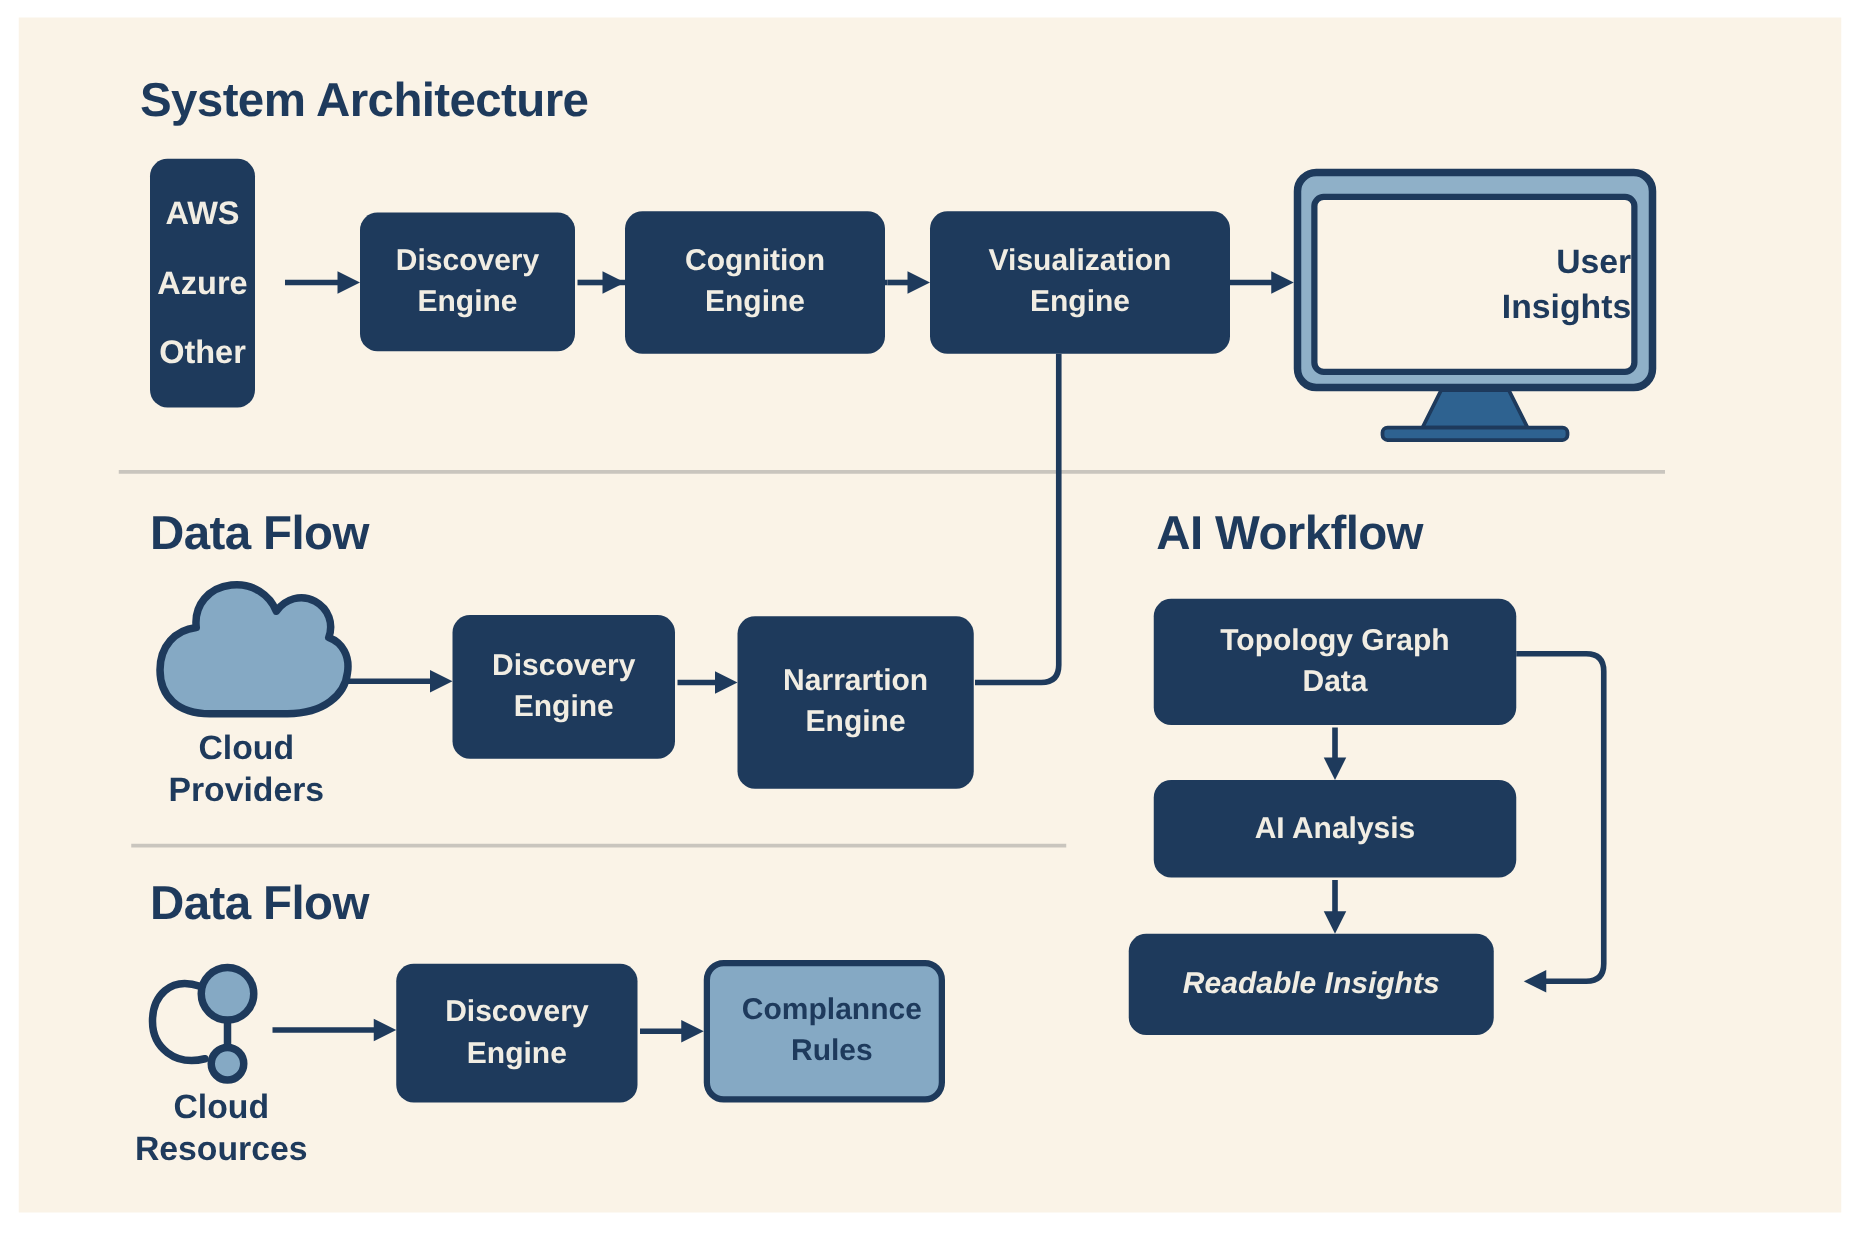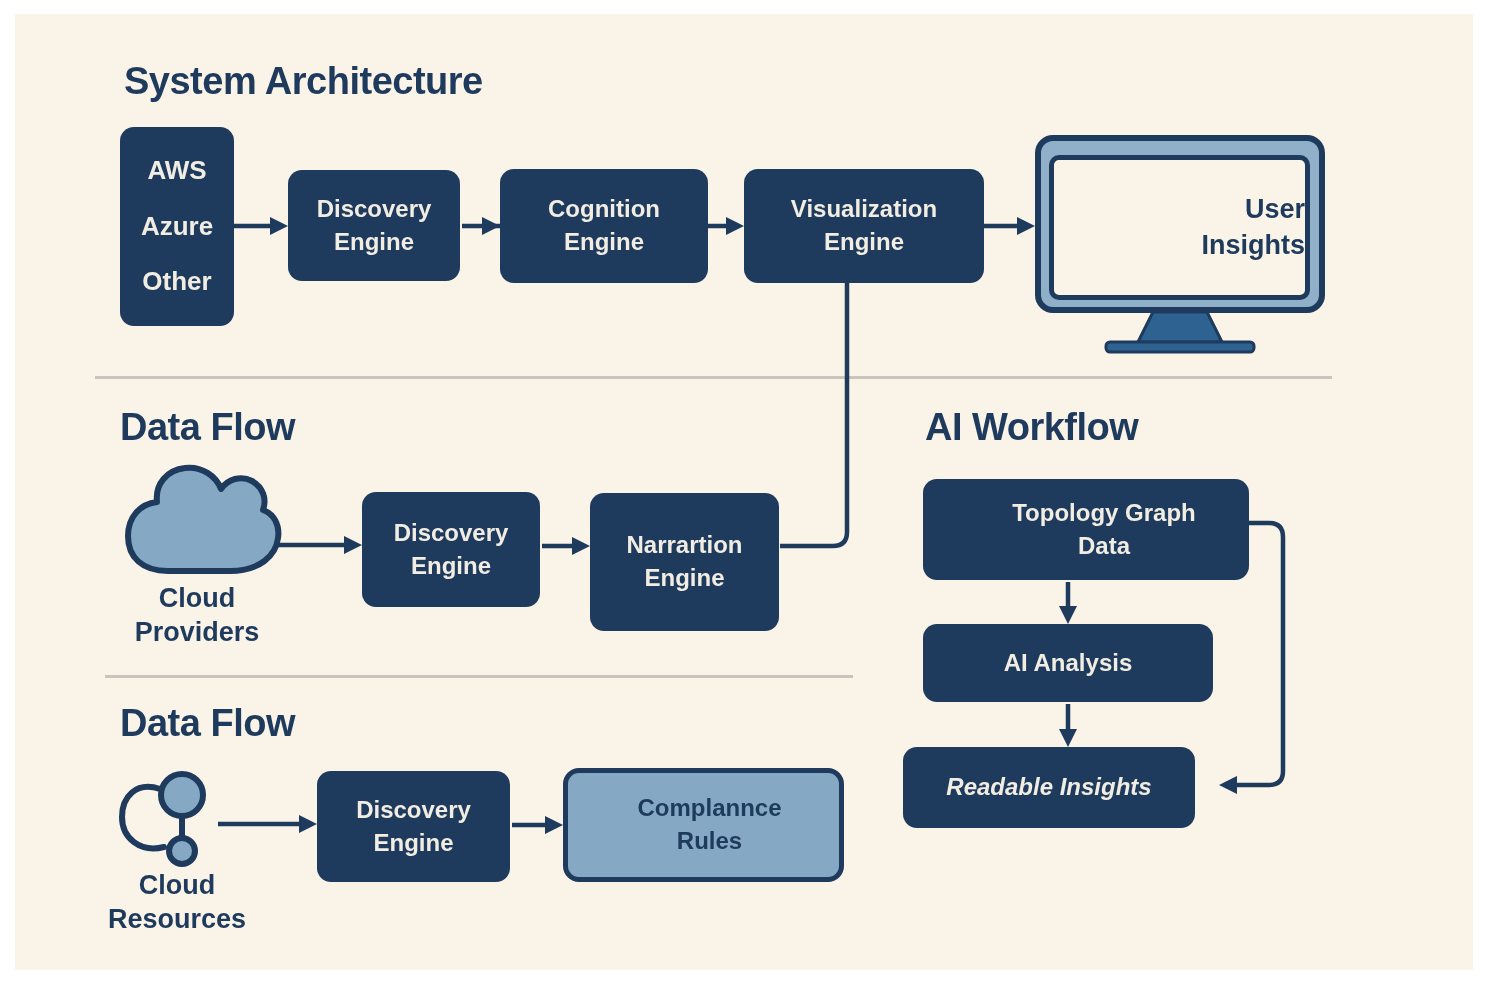"System Architecture" div.heading { left: 124px -> 112px }
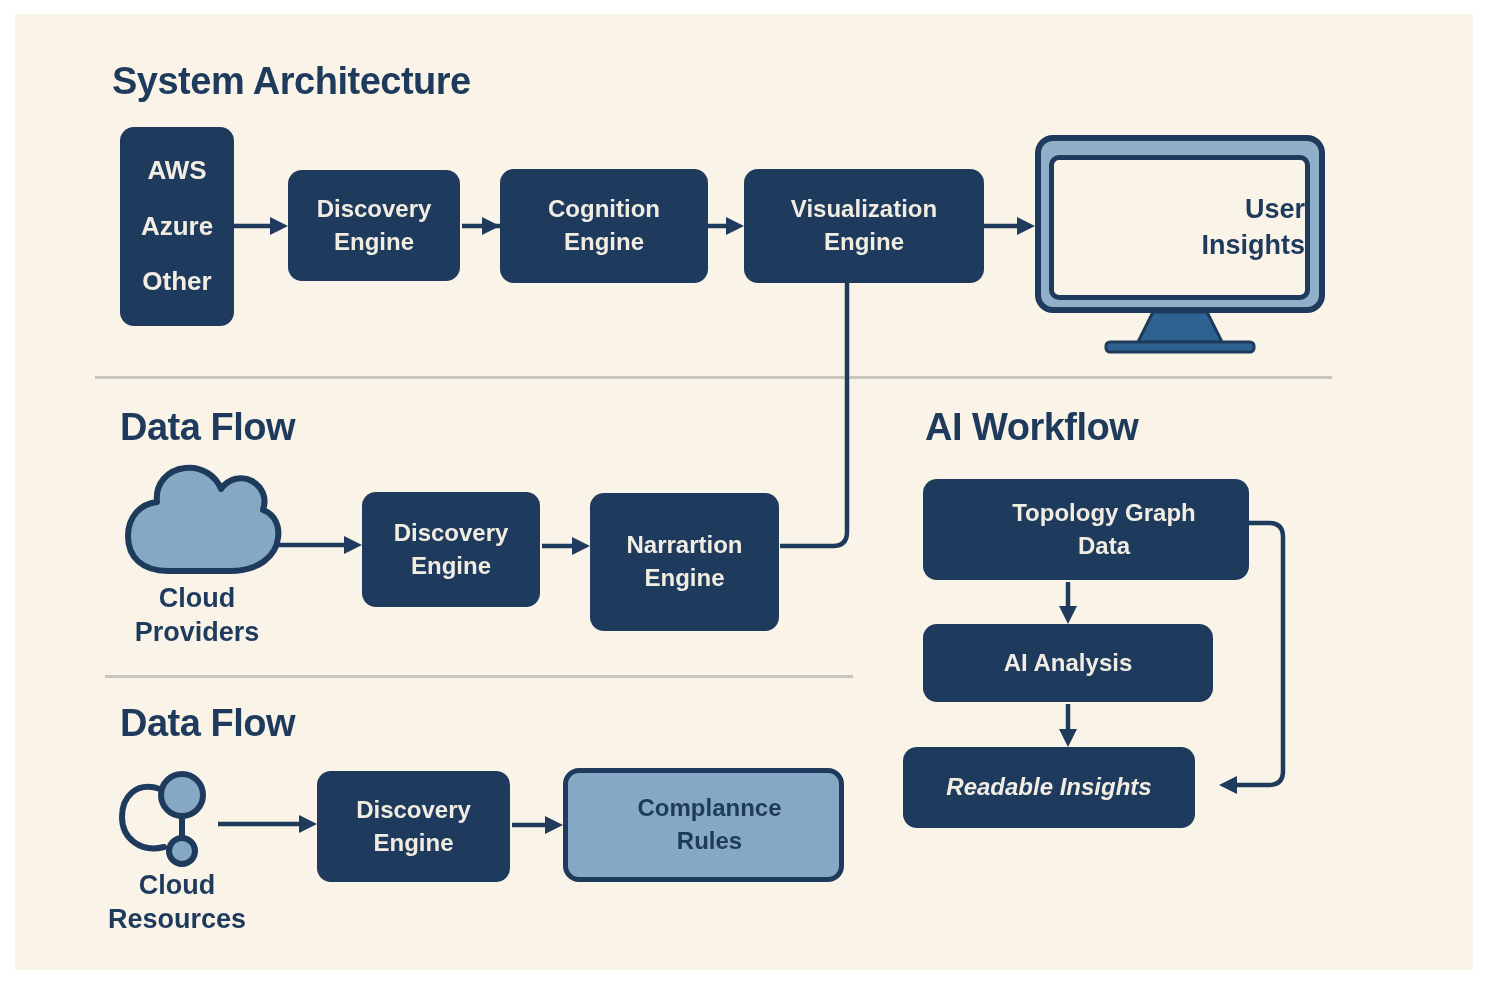"AWS" div.node { width: 114px -> 84px }
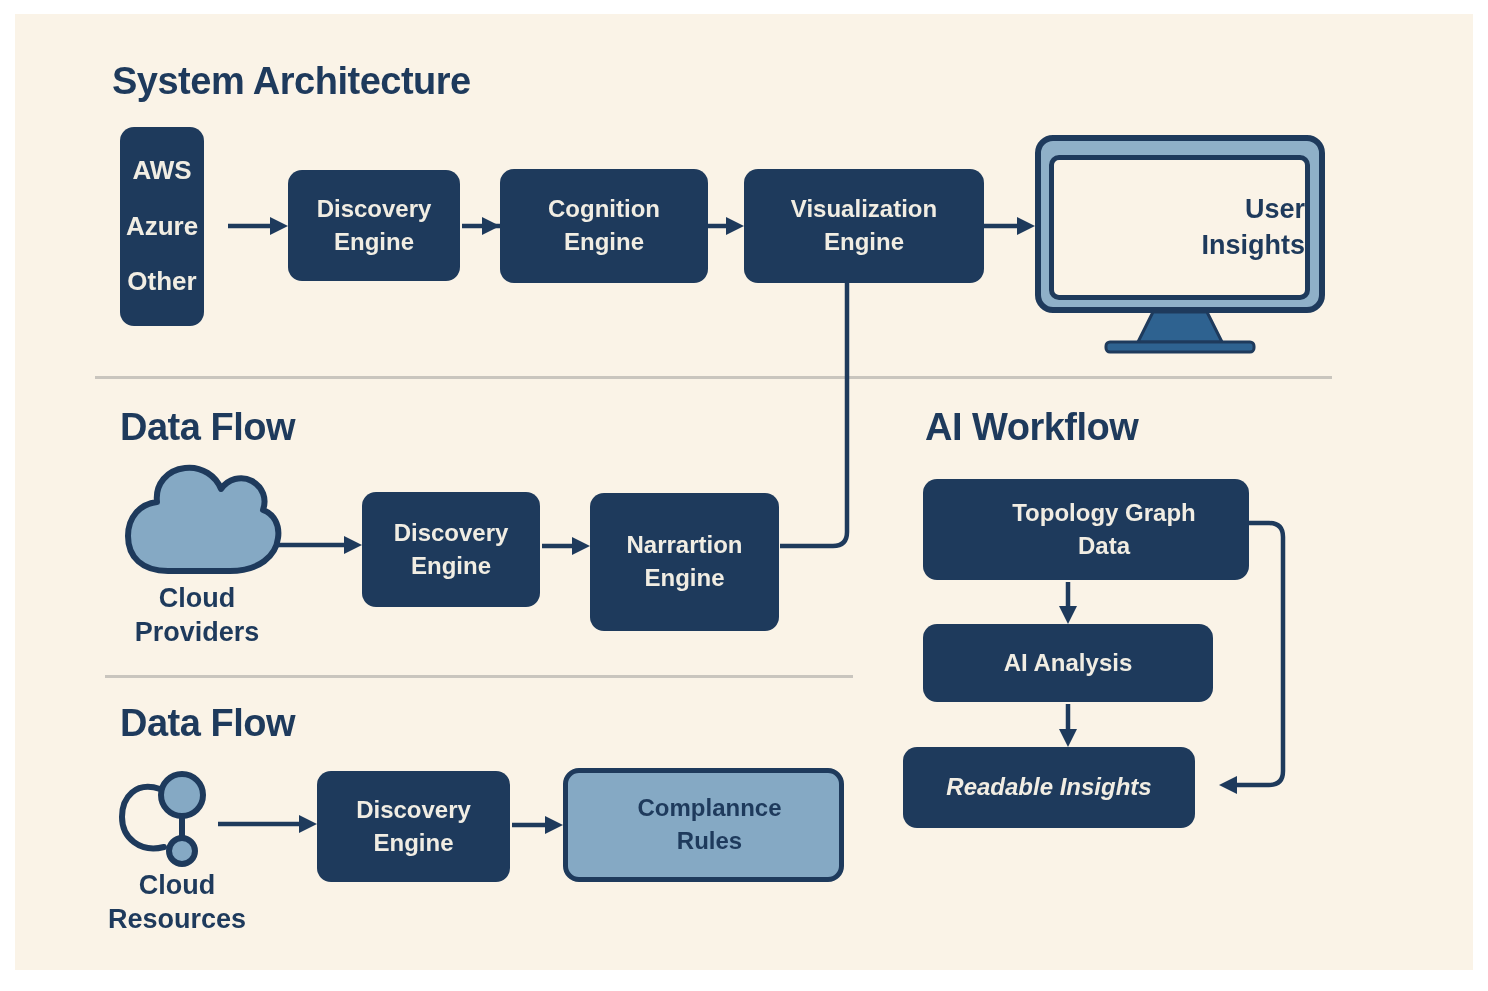"Topology Graph" div.node { padding-left: 36px -> none }
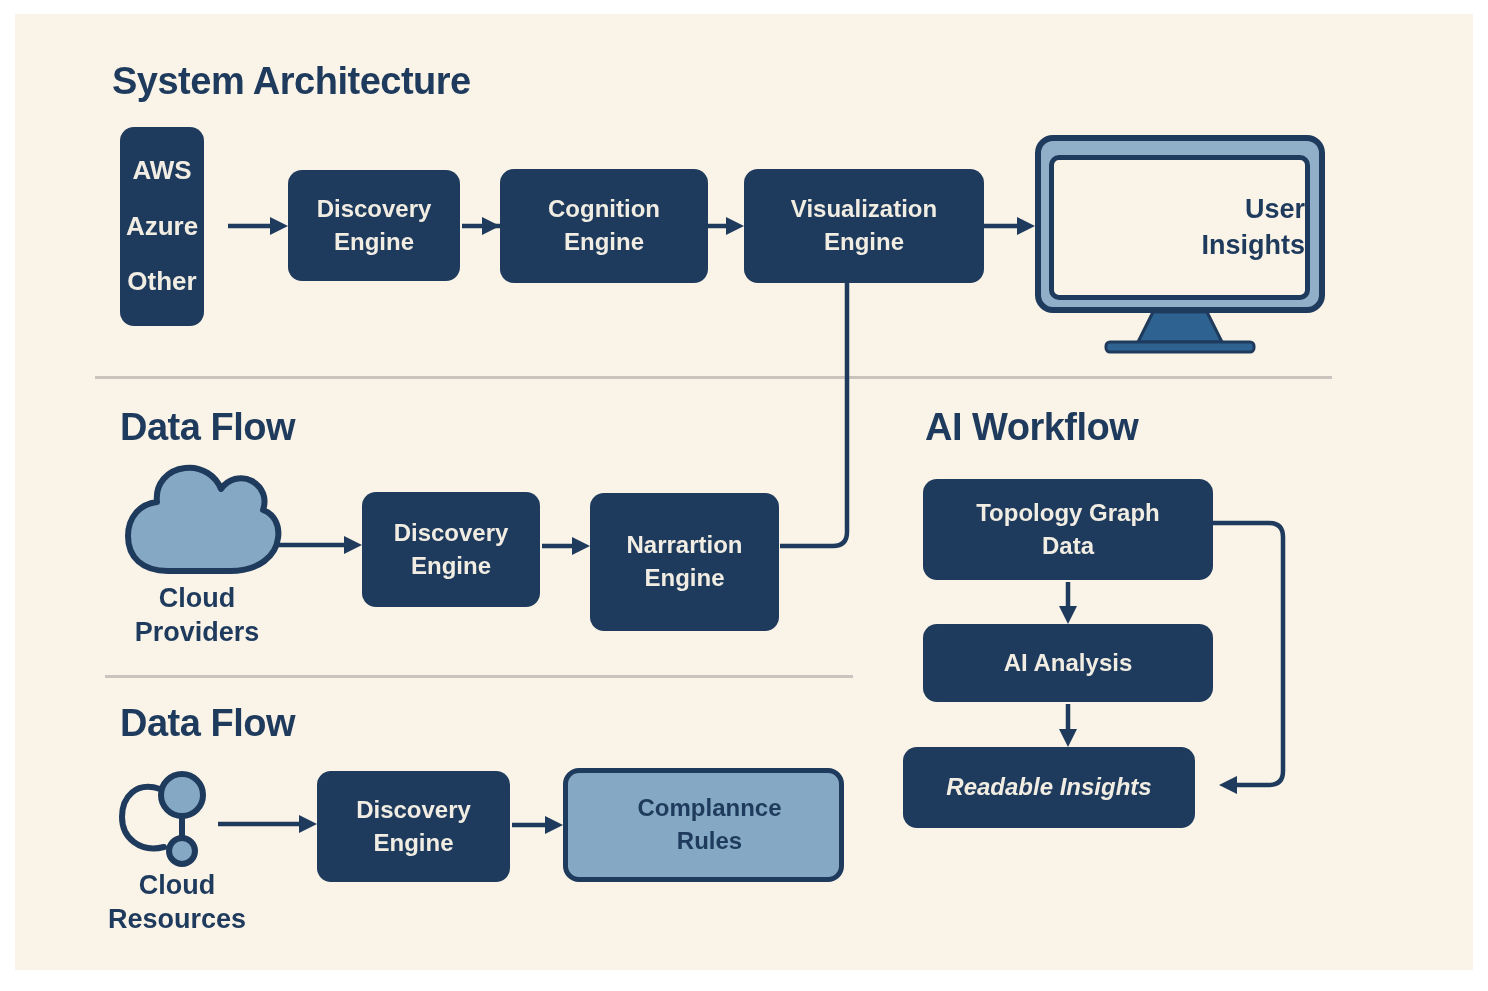"Complannce" div.node { width: 281px -> 193px }
